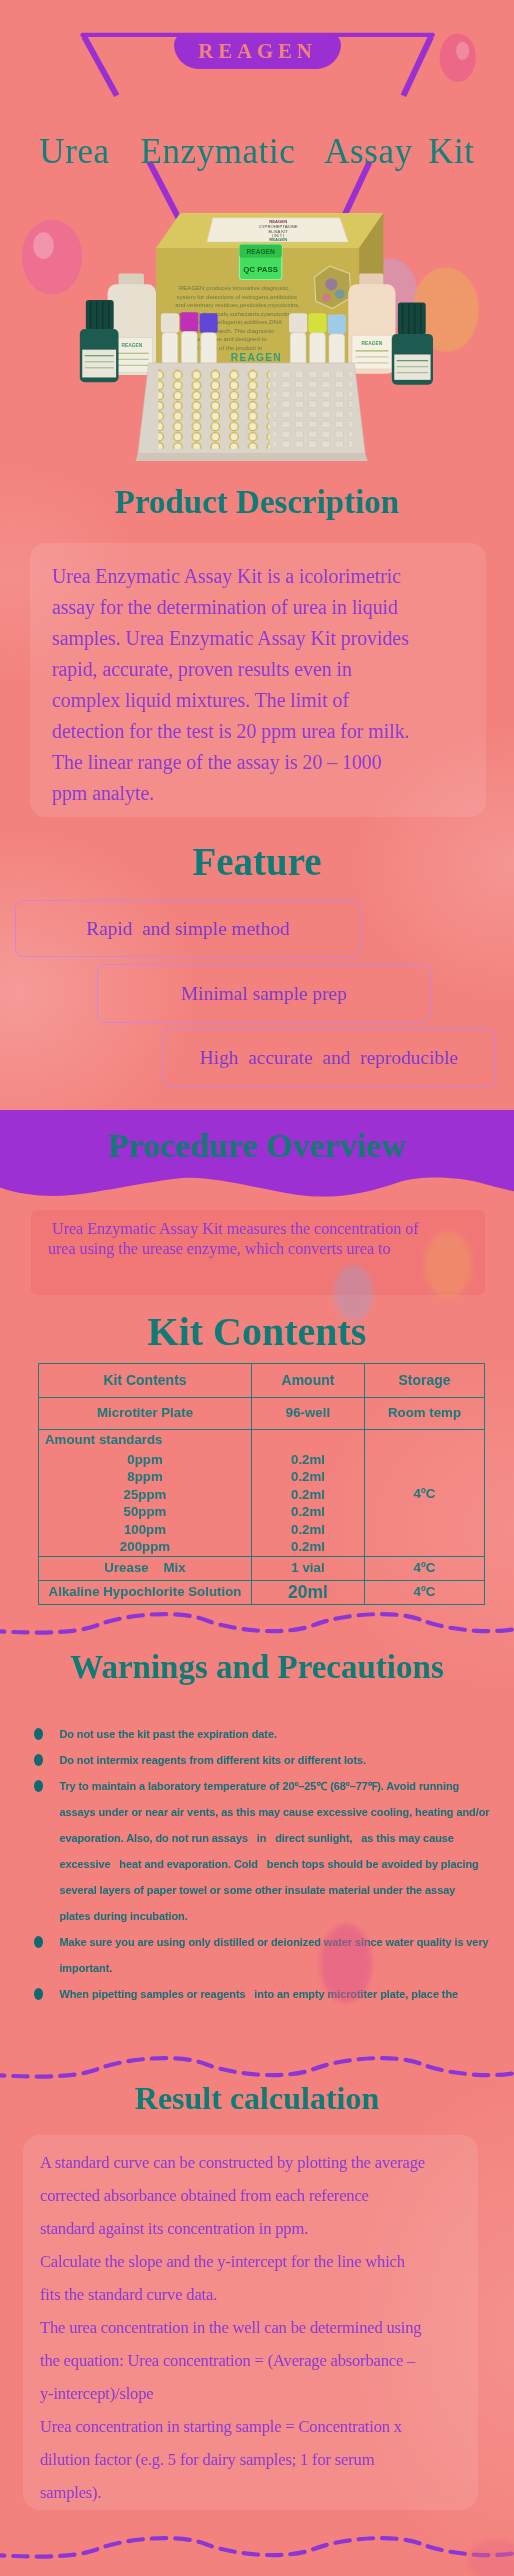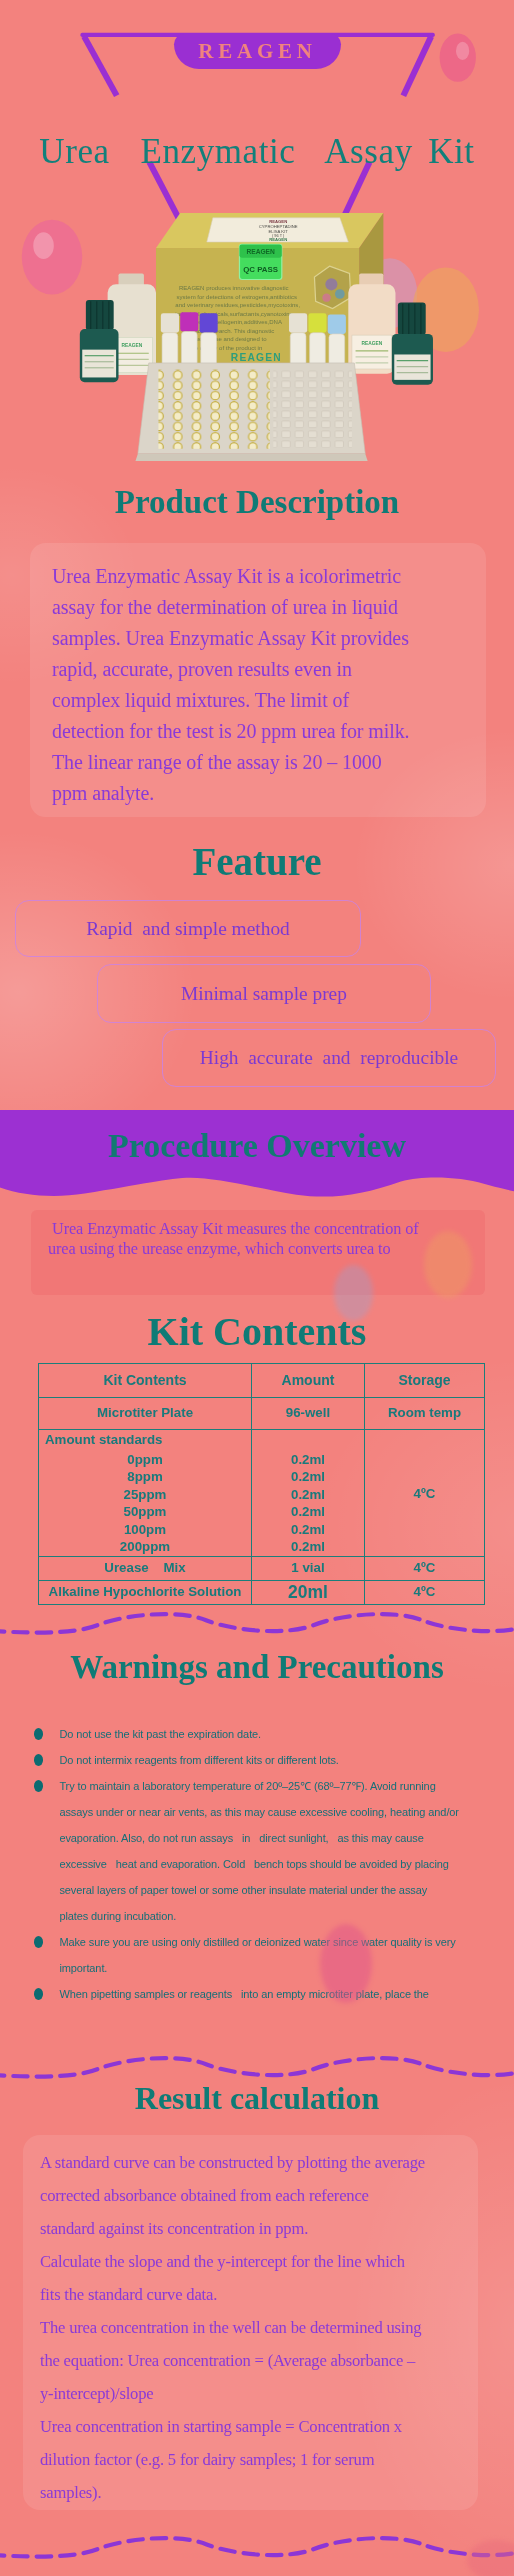"Rapid and simple method" .featbox { border-radius: 14px -> 8px }
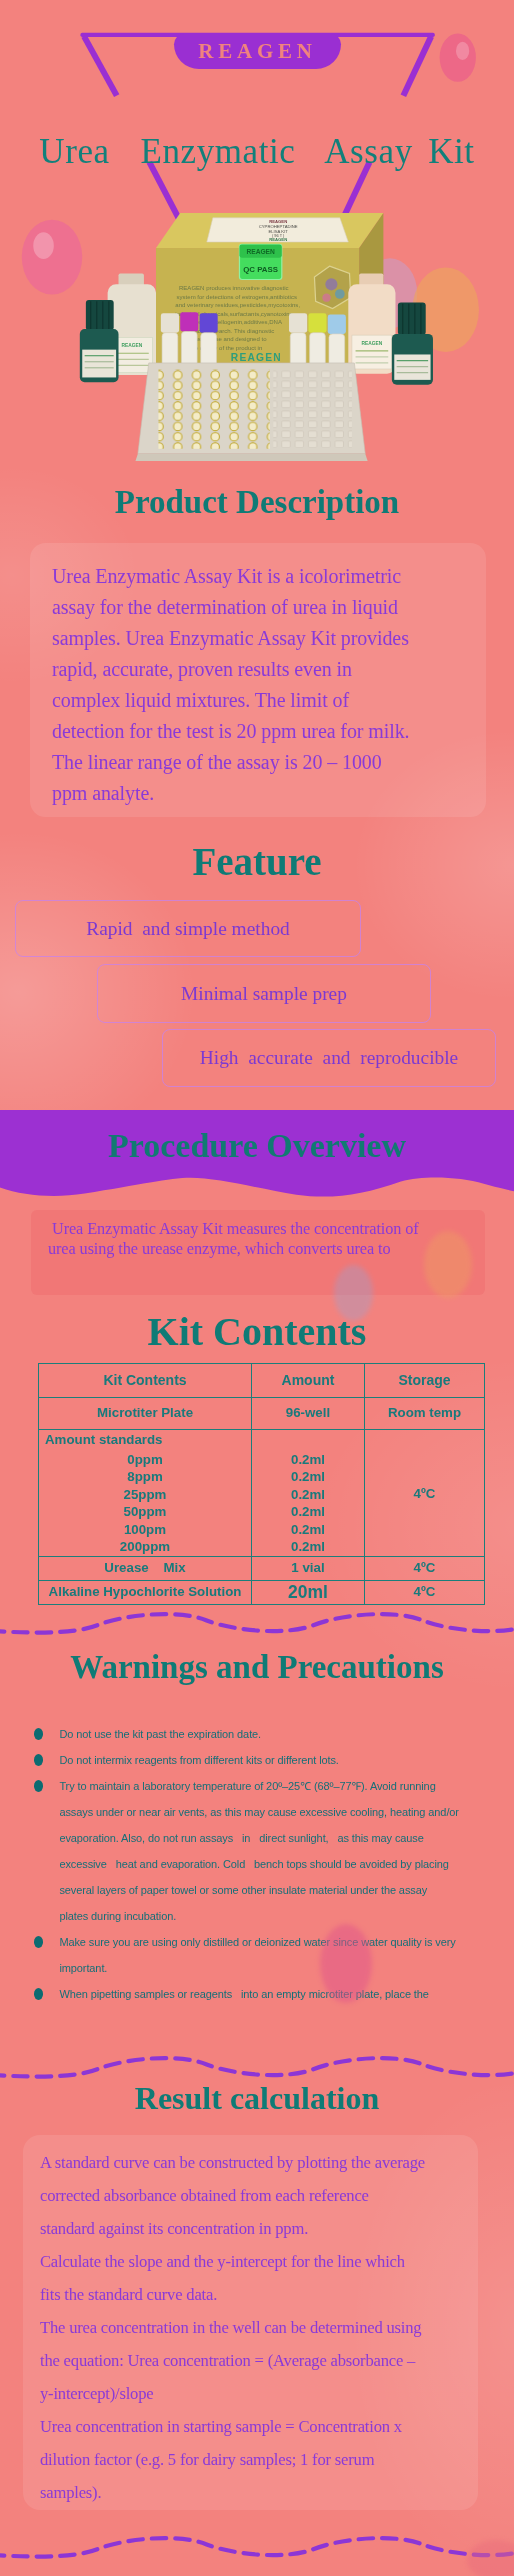"Do not use the kit" .warn li { font-weight: none -> bold }
